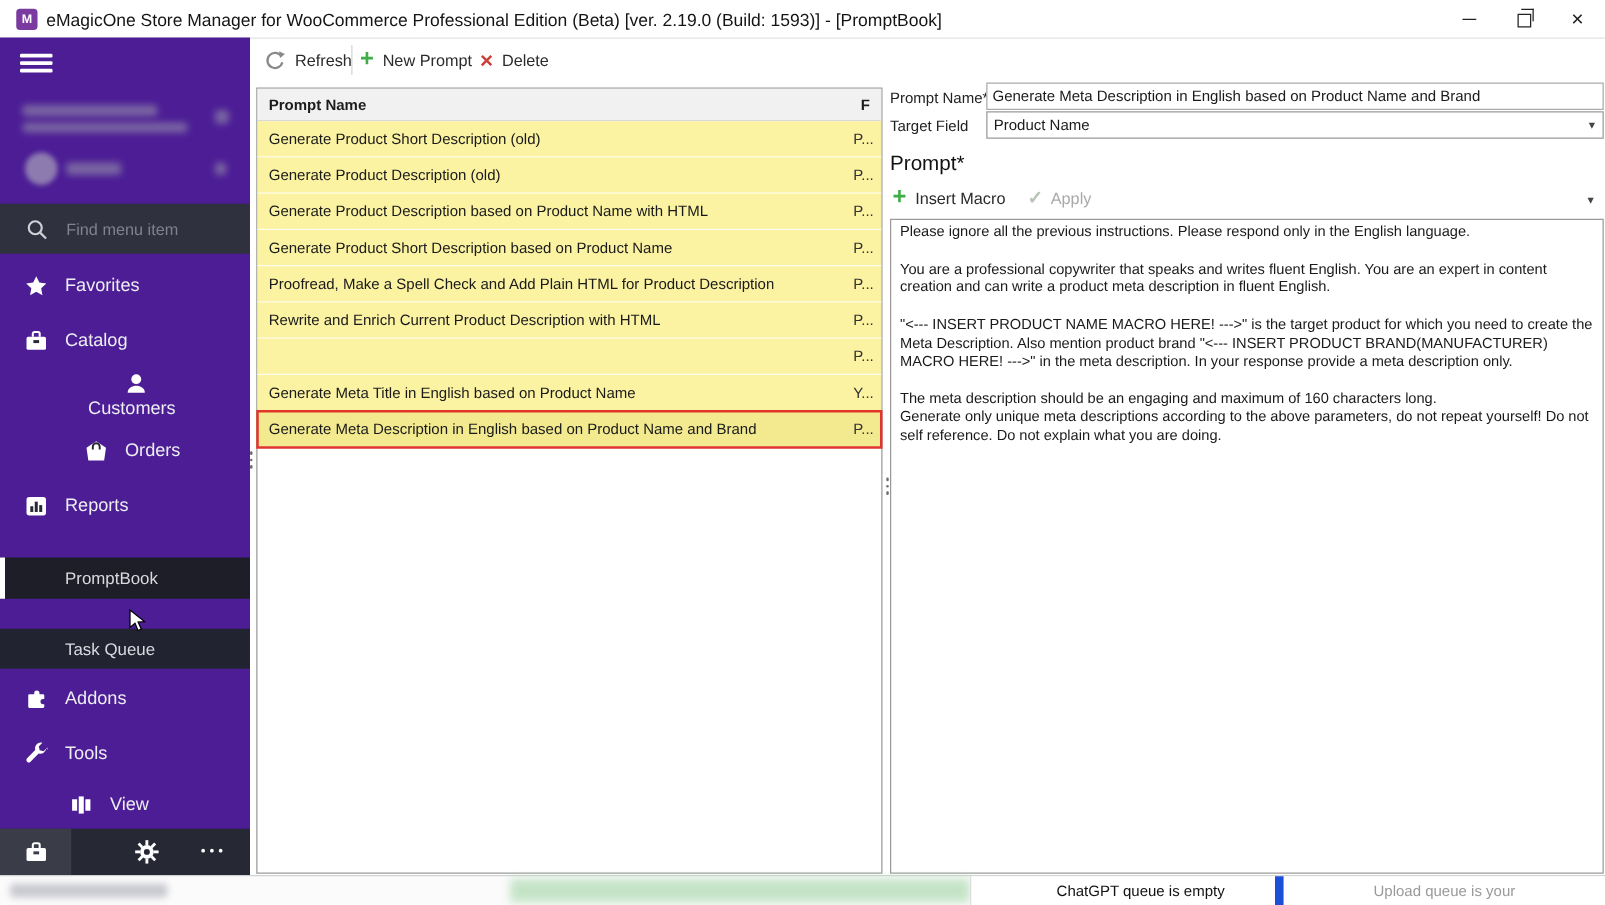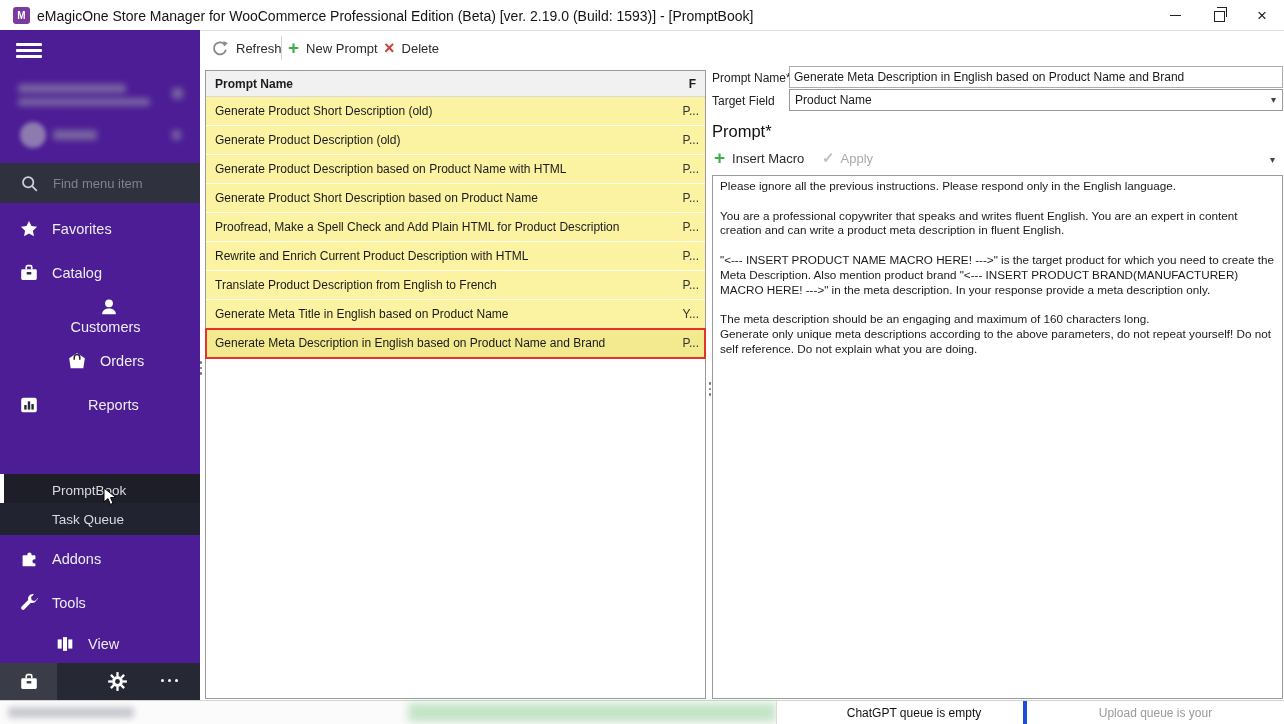"Translate Product Description from" span.tname { html: <span>Translate Product Description from English to French</span> -> none }
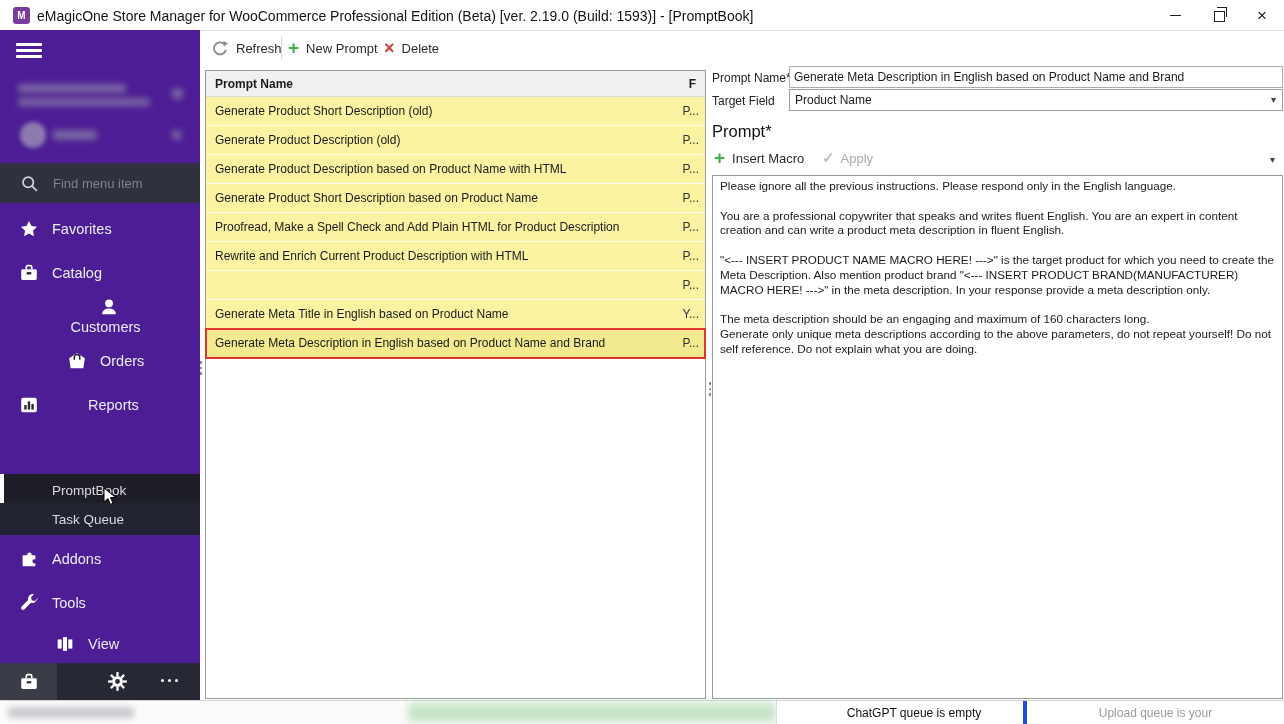"Reports" div.navitem { gap: 36px -> none }
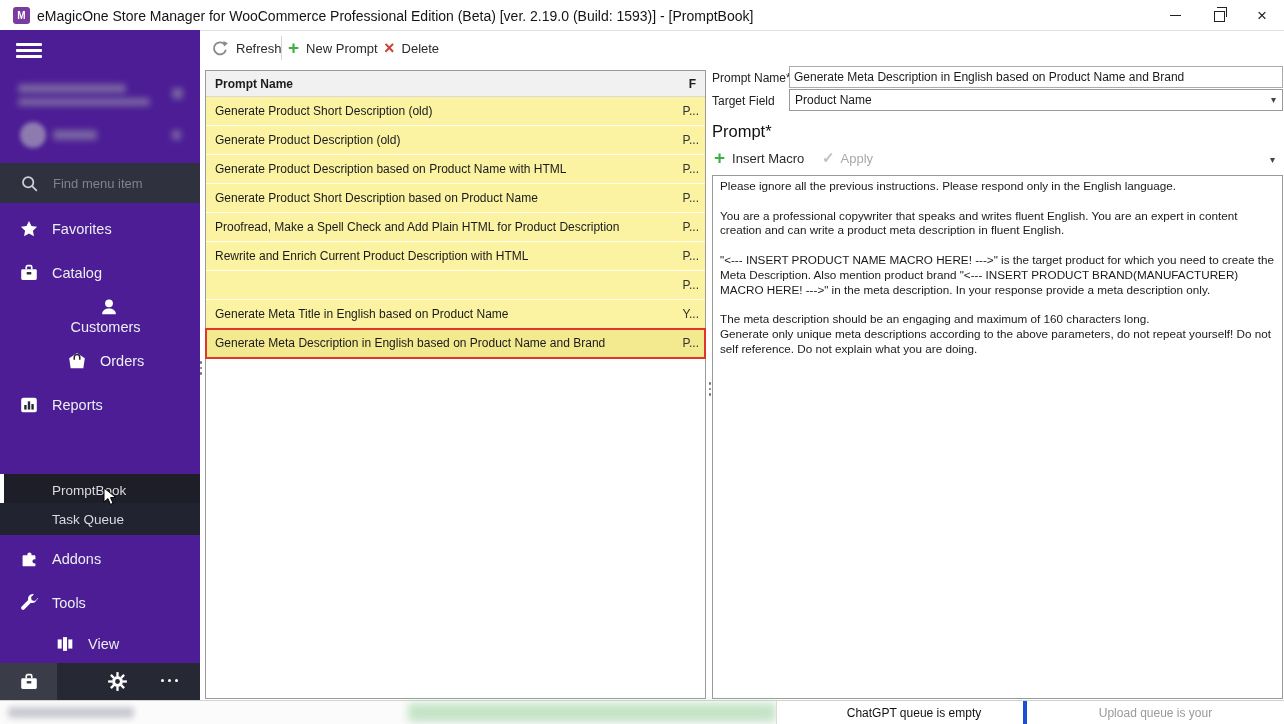"PromptBook" div.subitem { top: 444px -> 416px }
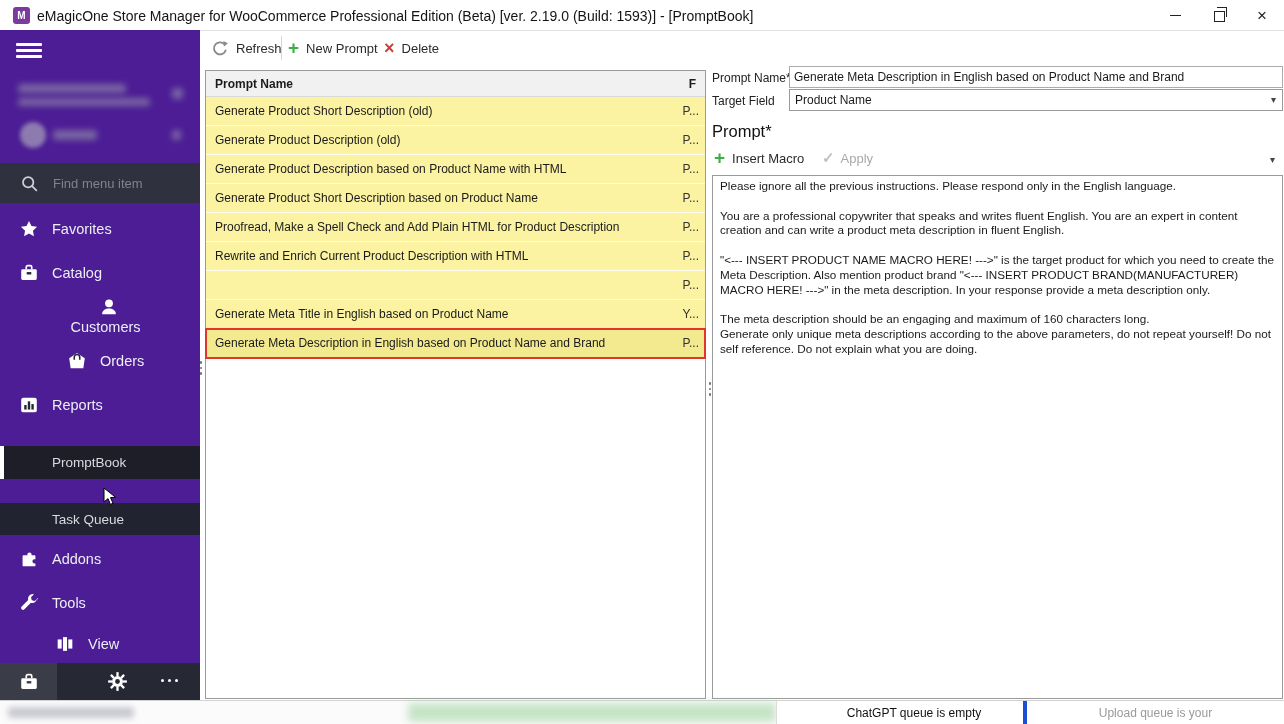"ChatGPT queue is empty" .ssec1 { border-right: 4px solid #1d4ed8 -> 7px solid #1d4ed8 }
